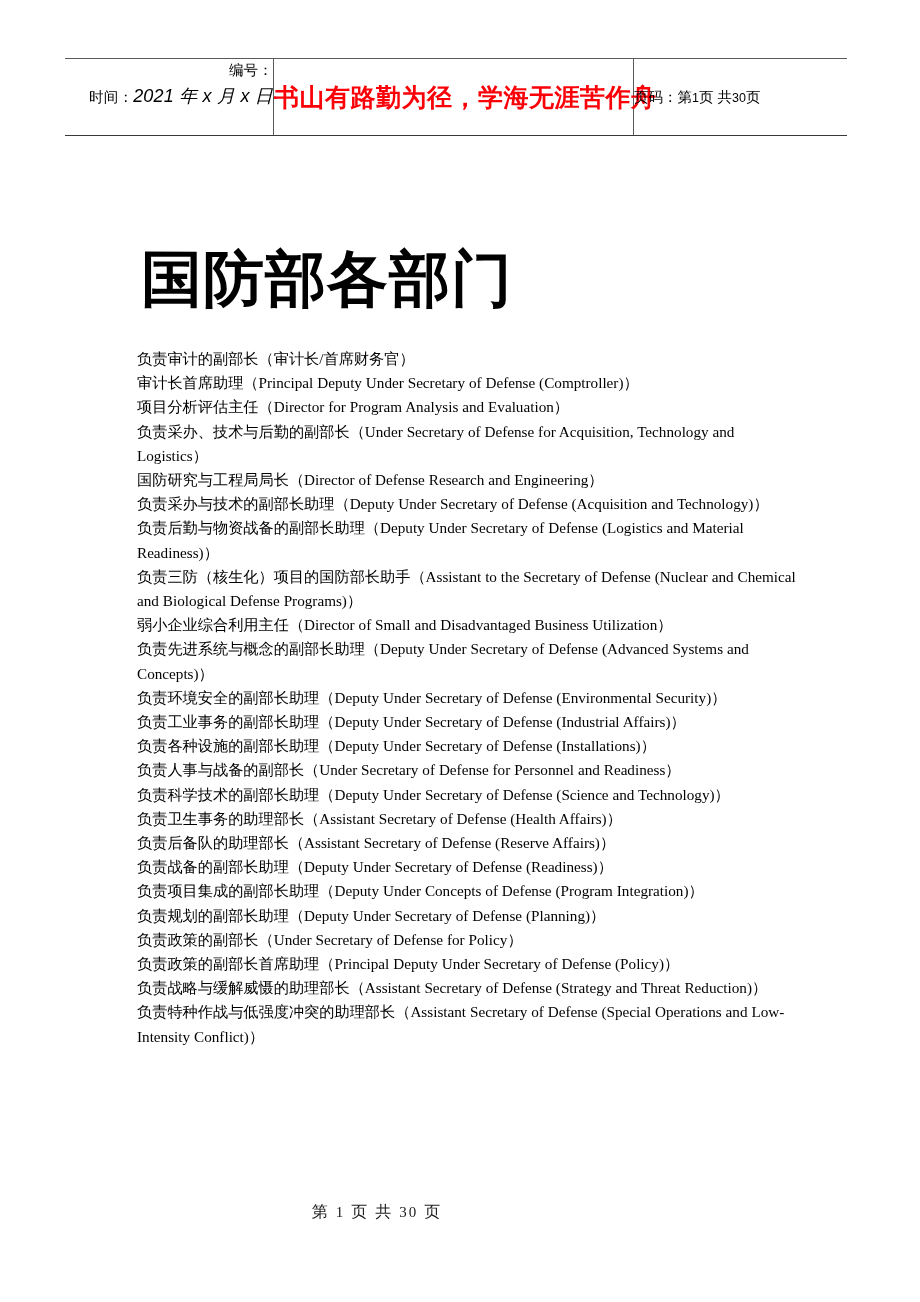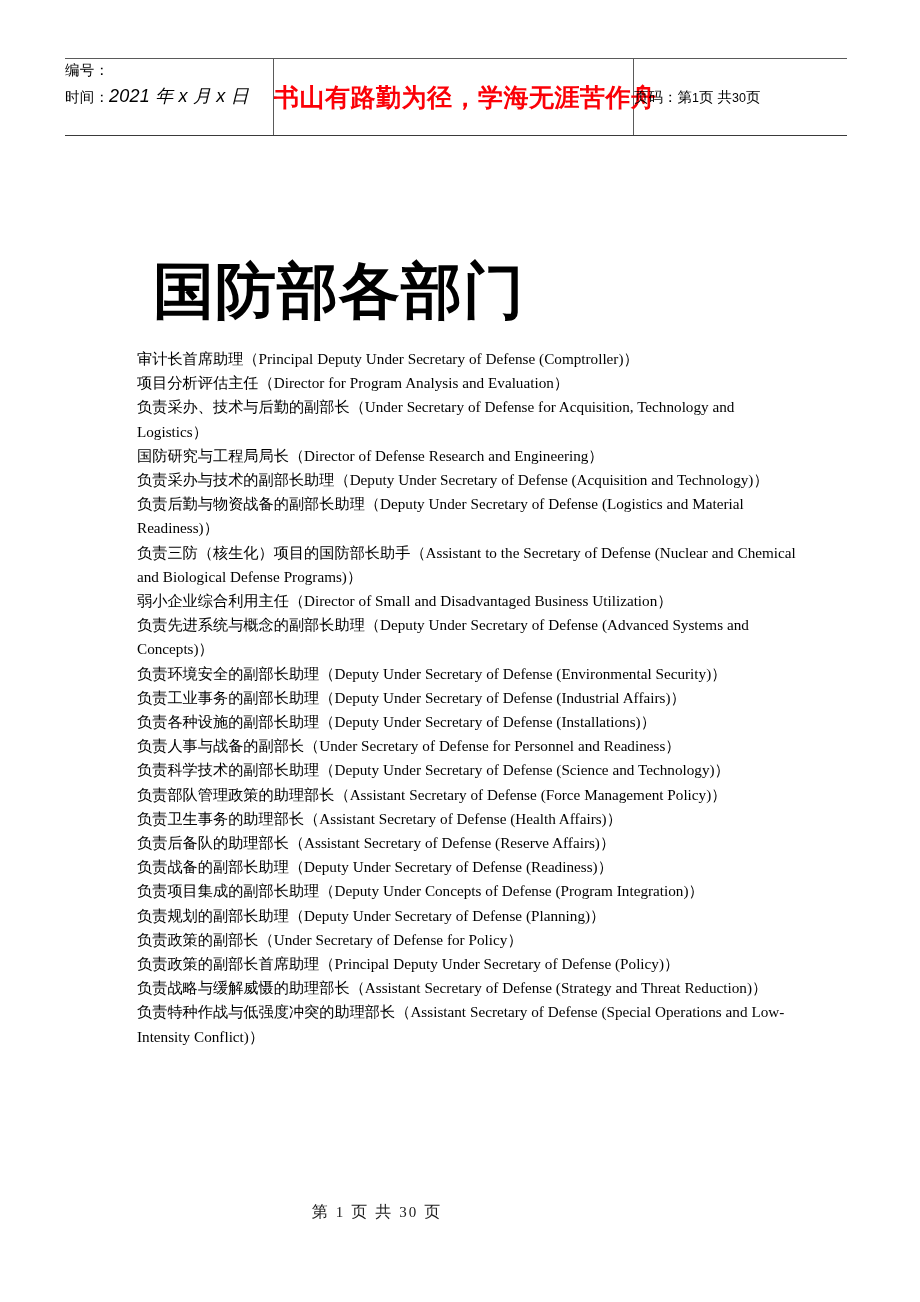"编号：" .cell-meta { text-align: none -> right }
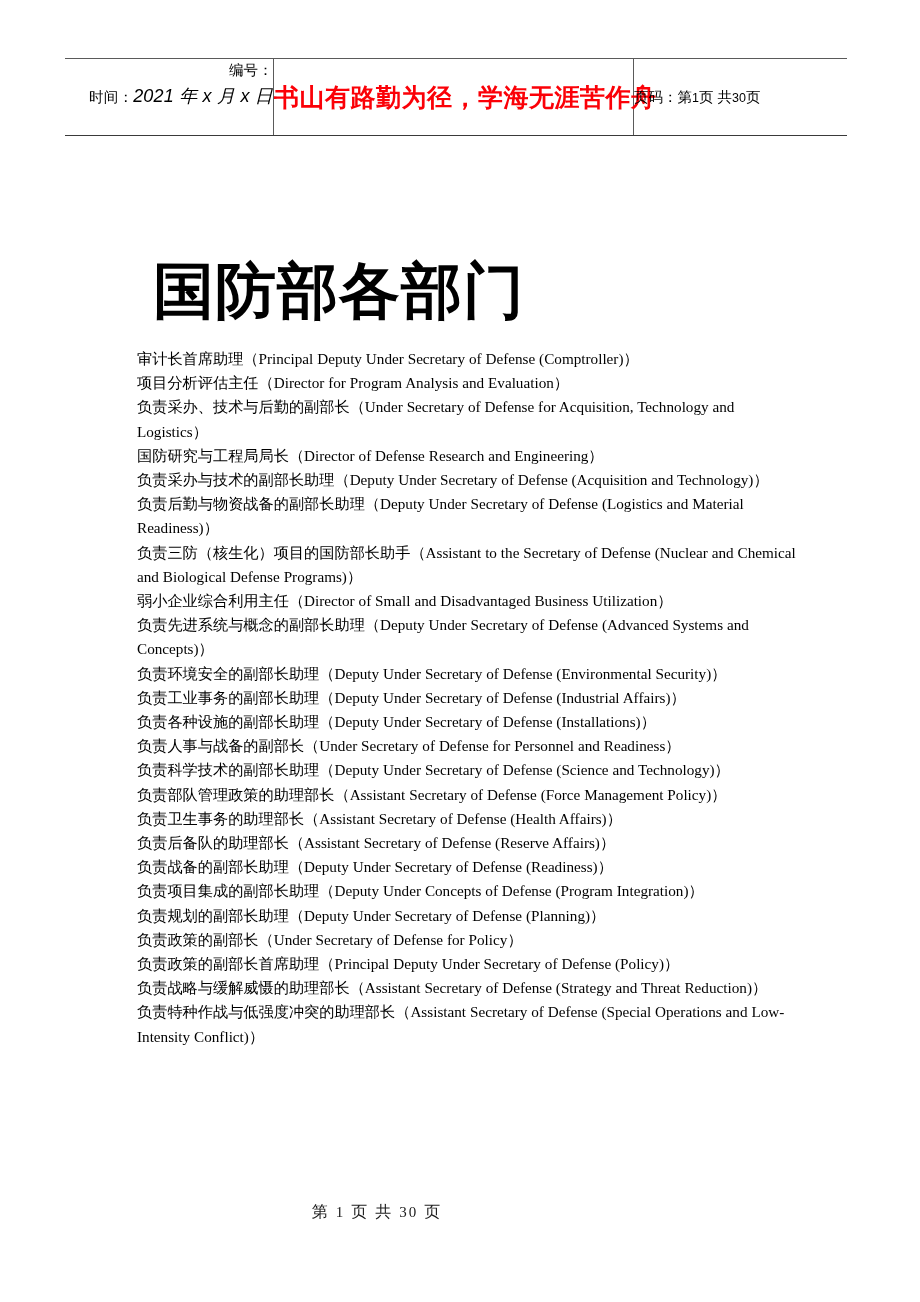"国防部各部门" .doc-title { margin: 16px -> 4px }
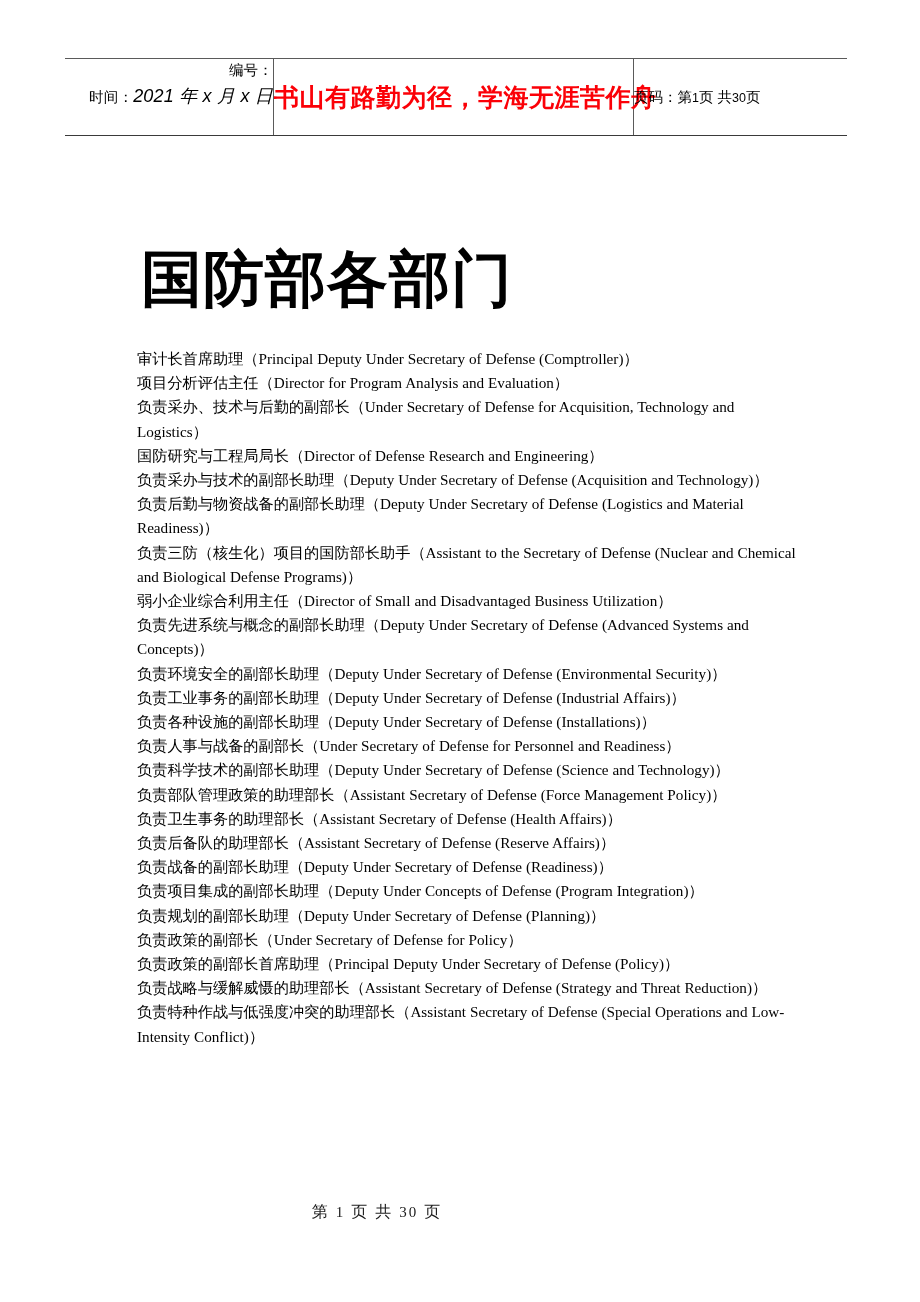"负责审计的副部长（审计长/首席财务官）" li { html: none -> <li>负责审计的副部长（审计长/首席财务官）</li> }
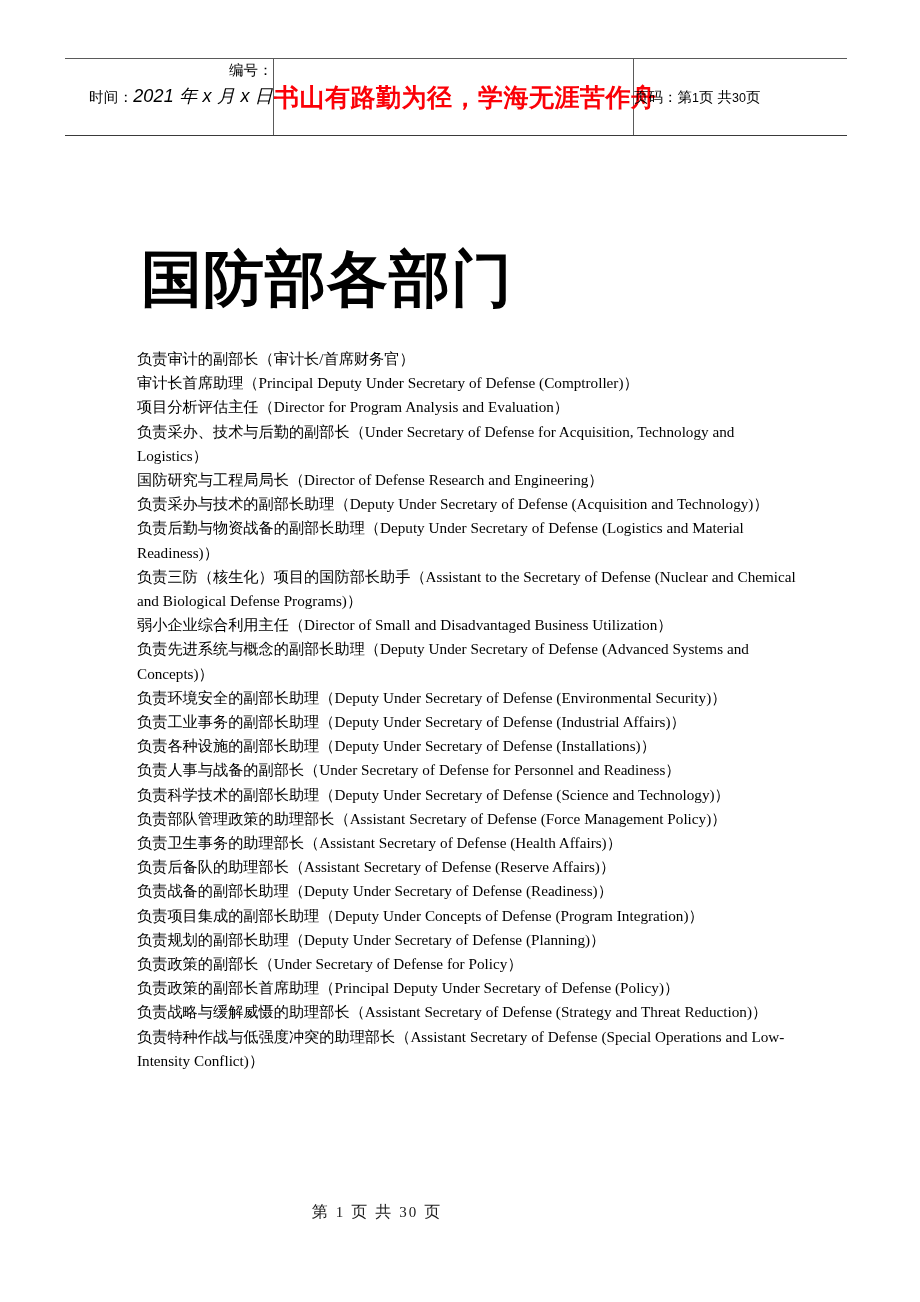"负责部队管理政策的助理部长（Assistant Secretary of" li { html: <li>负责部队管理政策的助理部长（Assistant Secretary of Defense (Force Management Policy)）</li> -> none }
